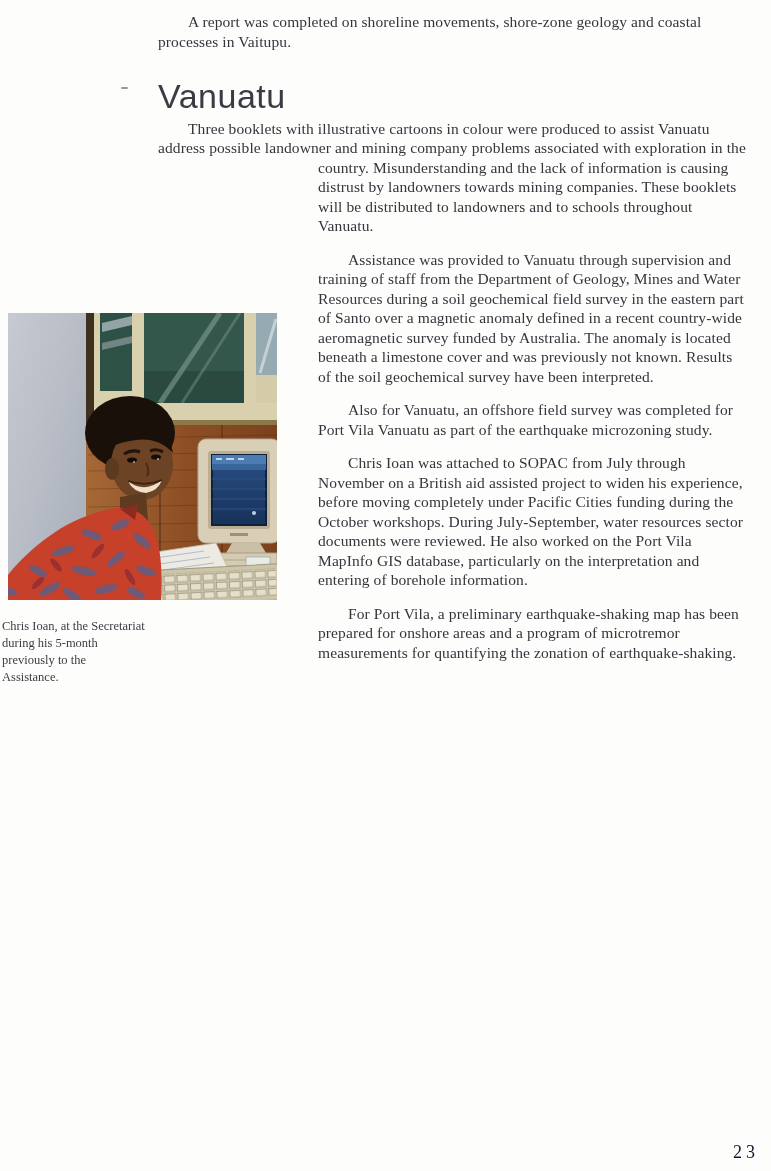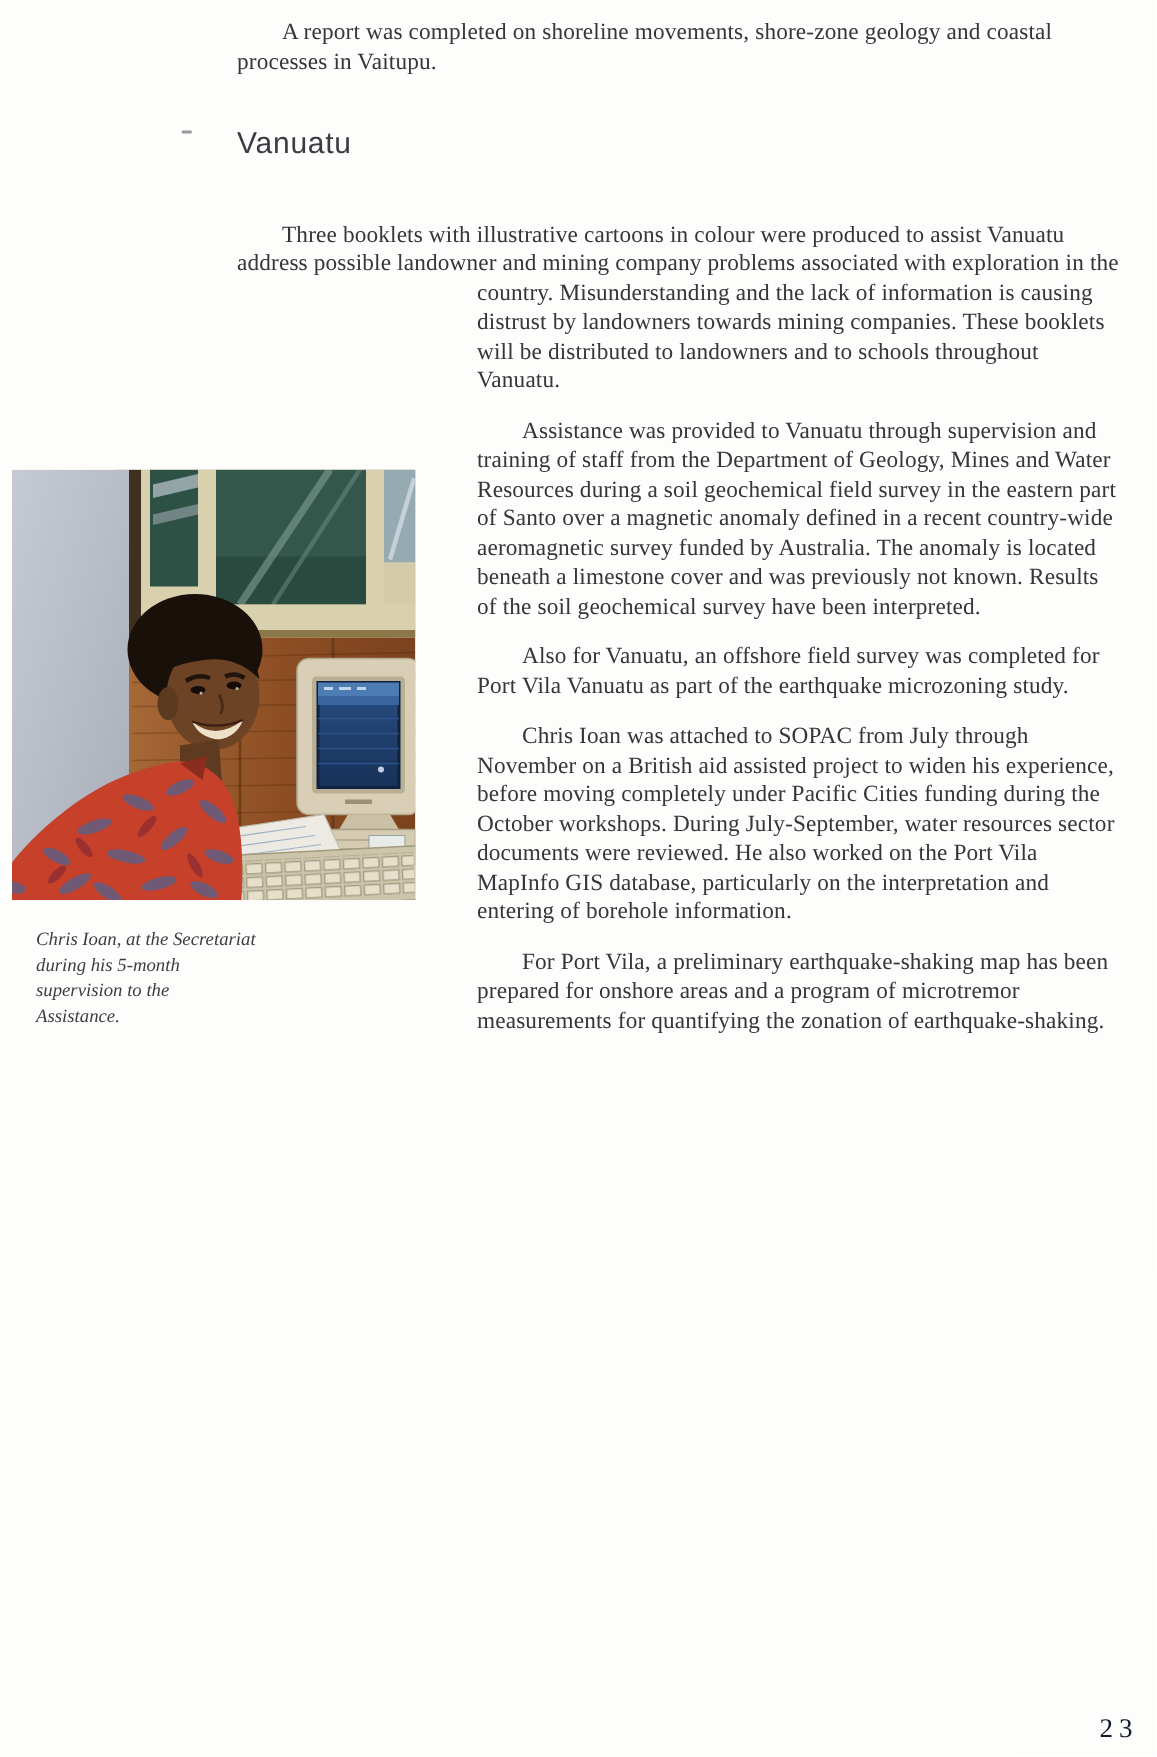"Vanuatu" .heading { font-size: 20px -> 34px; margin: 36px 0 40px 0 -> 36px 0 12px 0 }
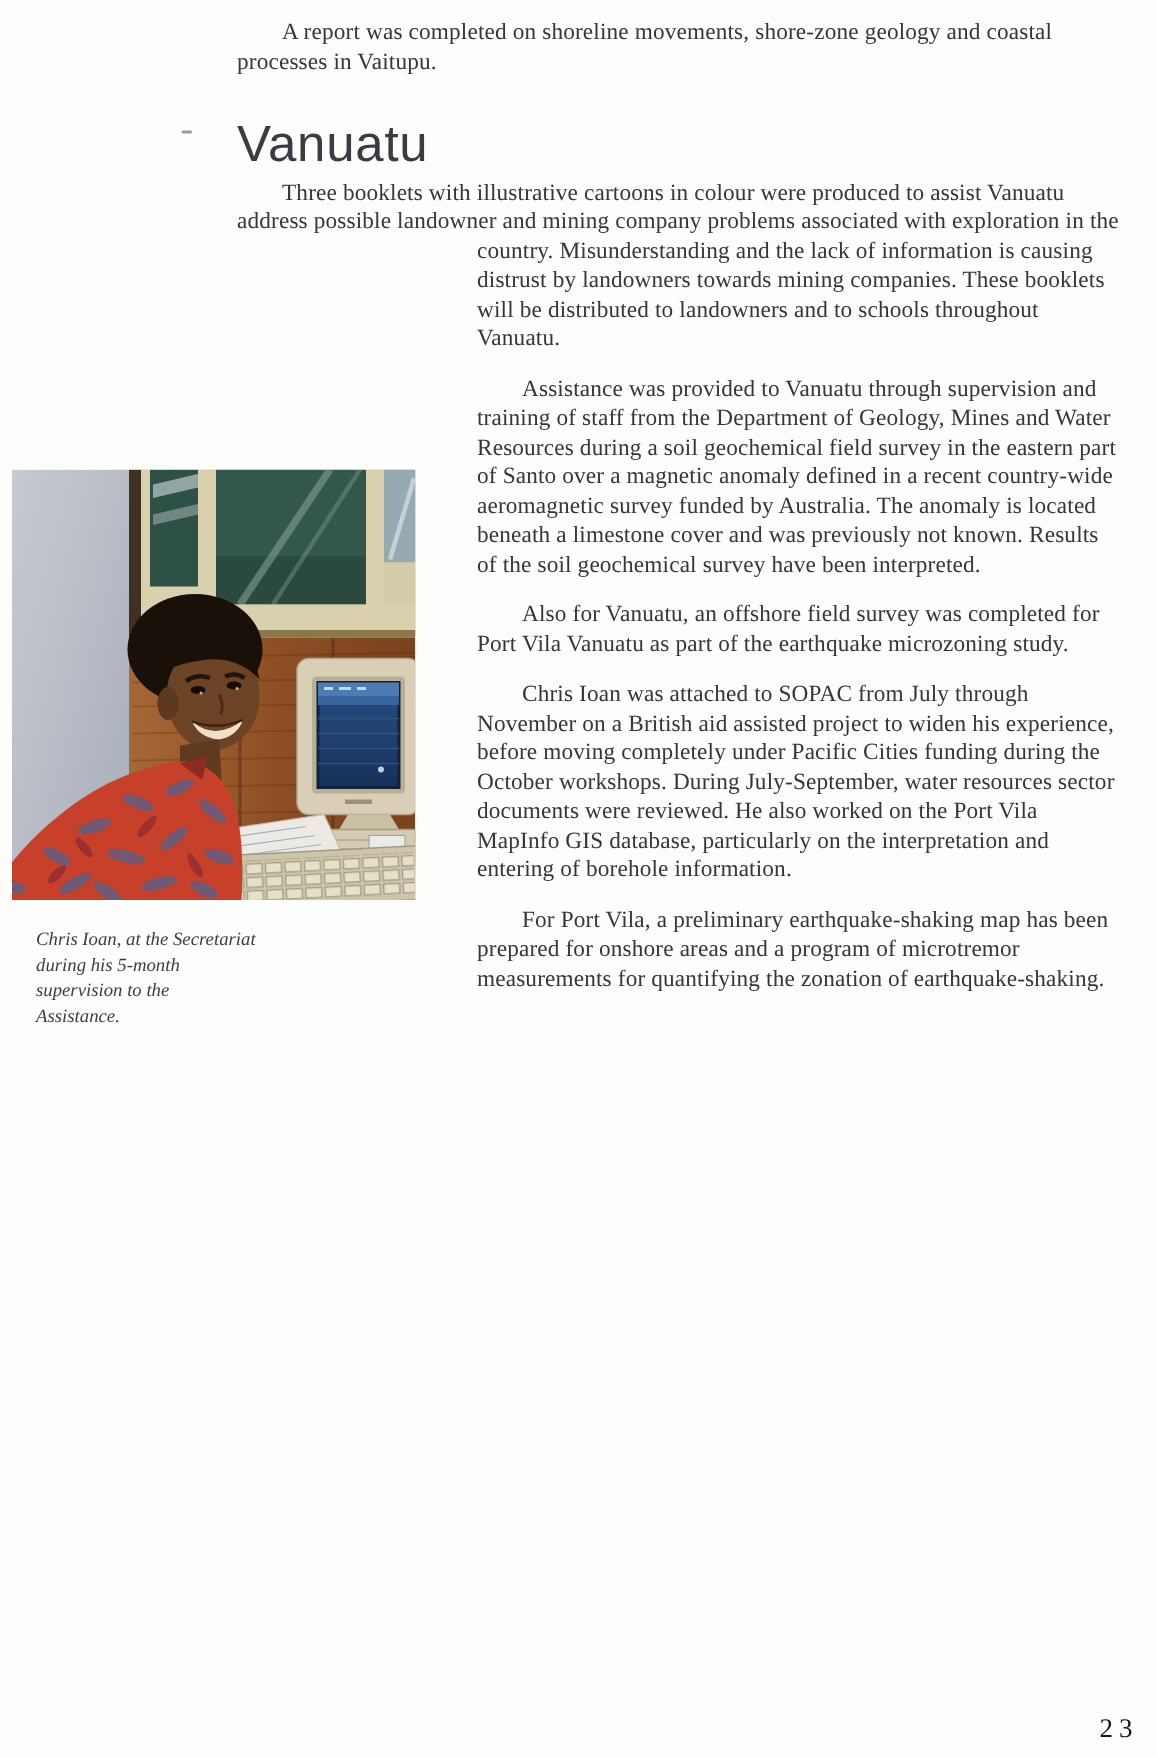"Chris Ioan, at the Secretariat" .caption { font-style: italic -> none; left: 24px -> 2px }
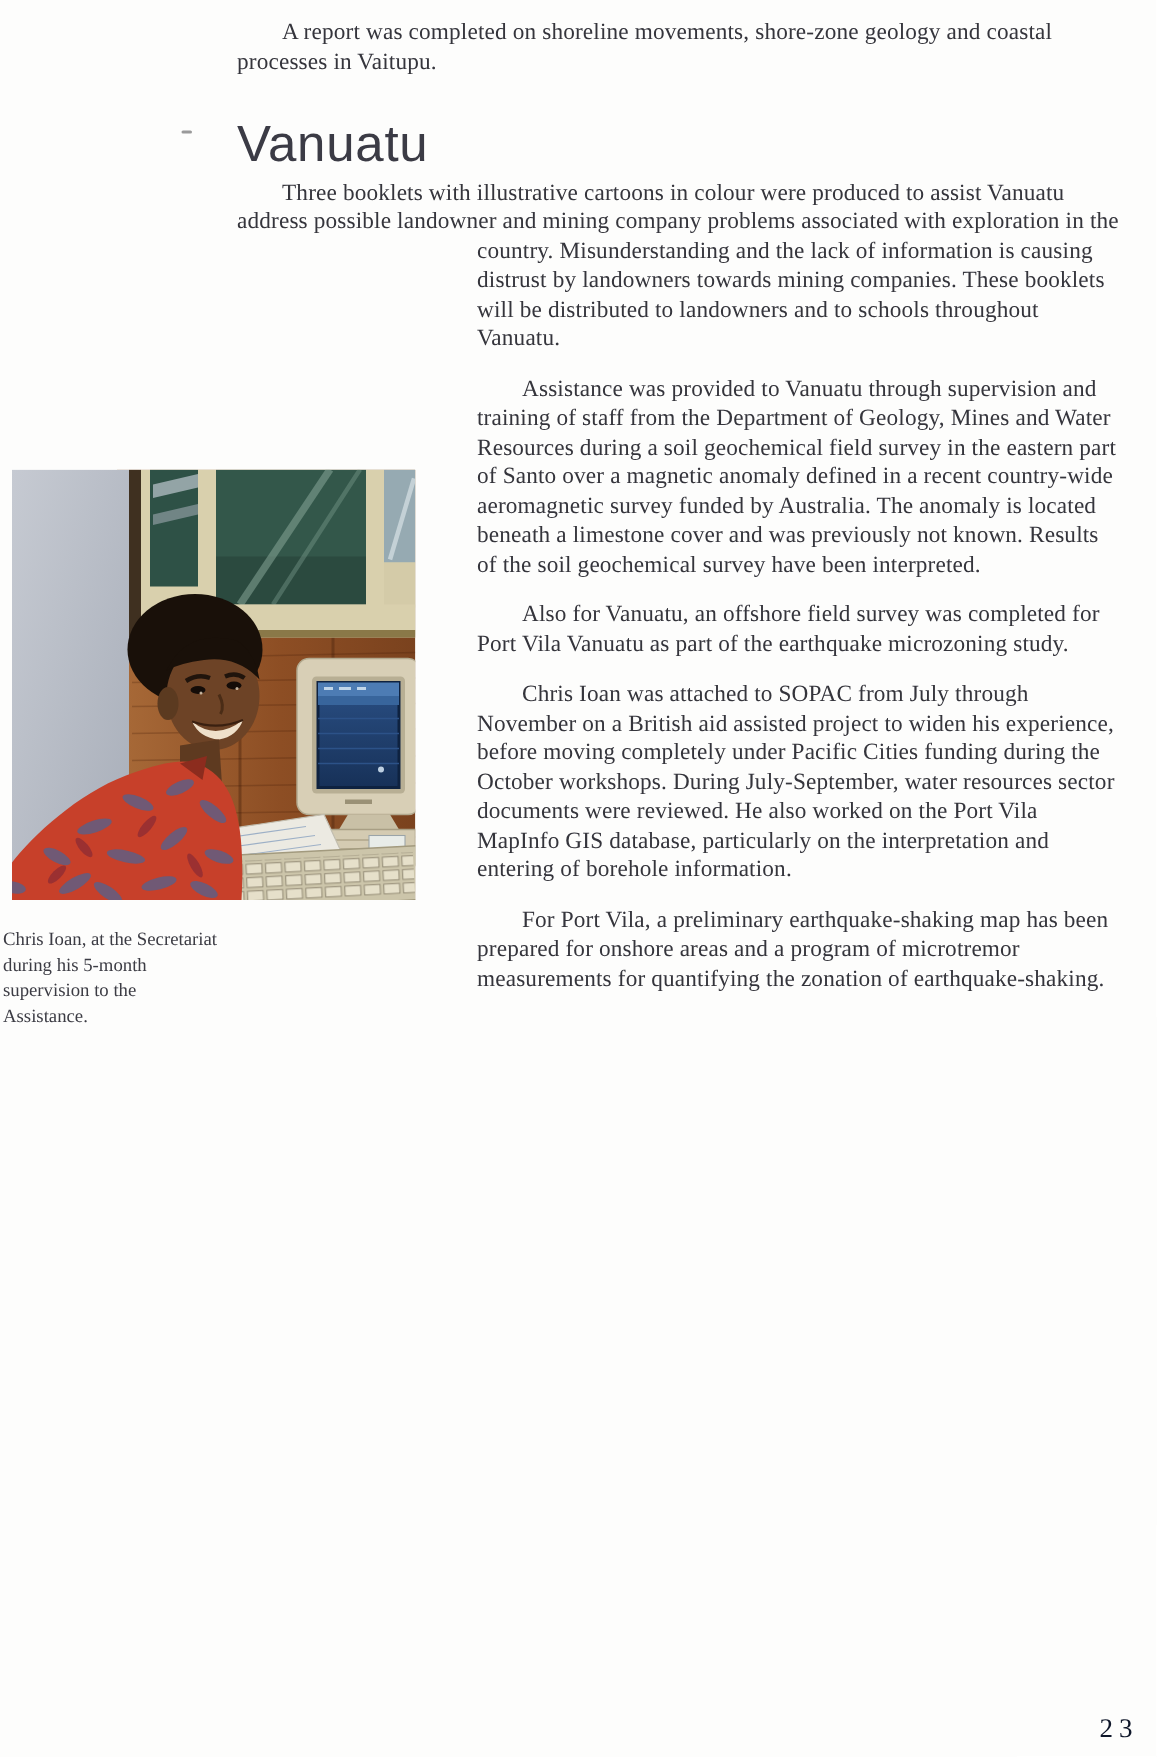"supervision to the" div { text: supervision -> previously }
